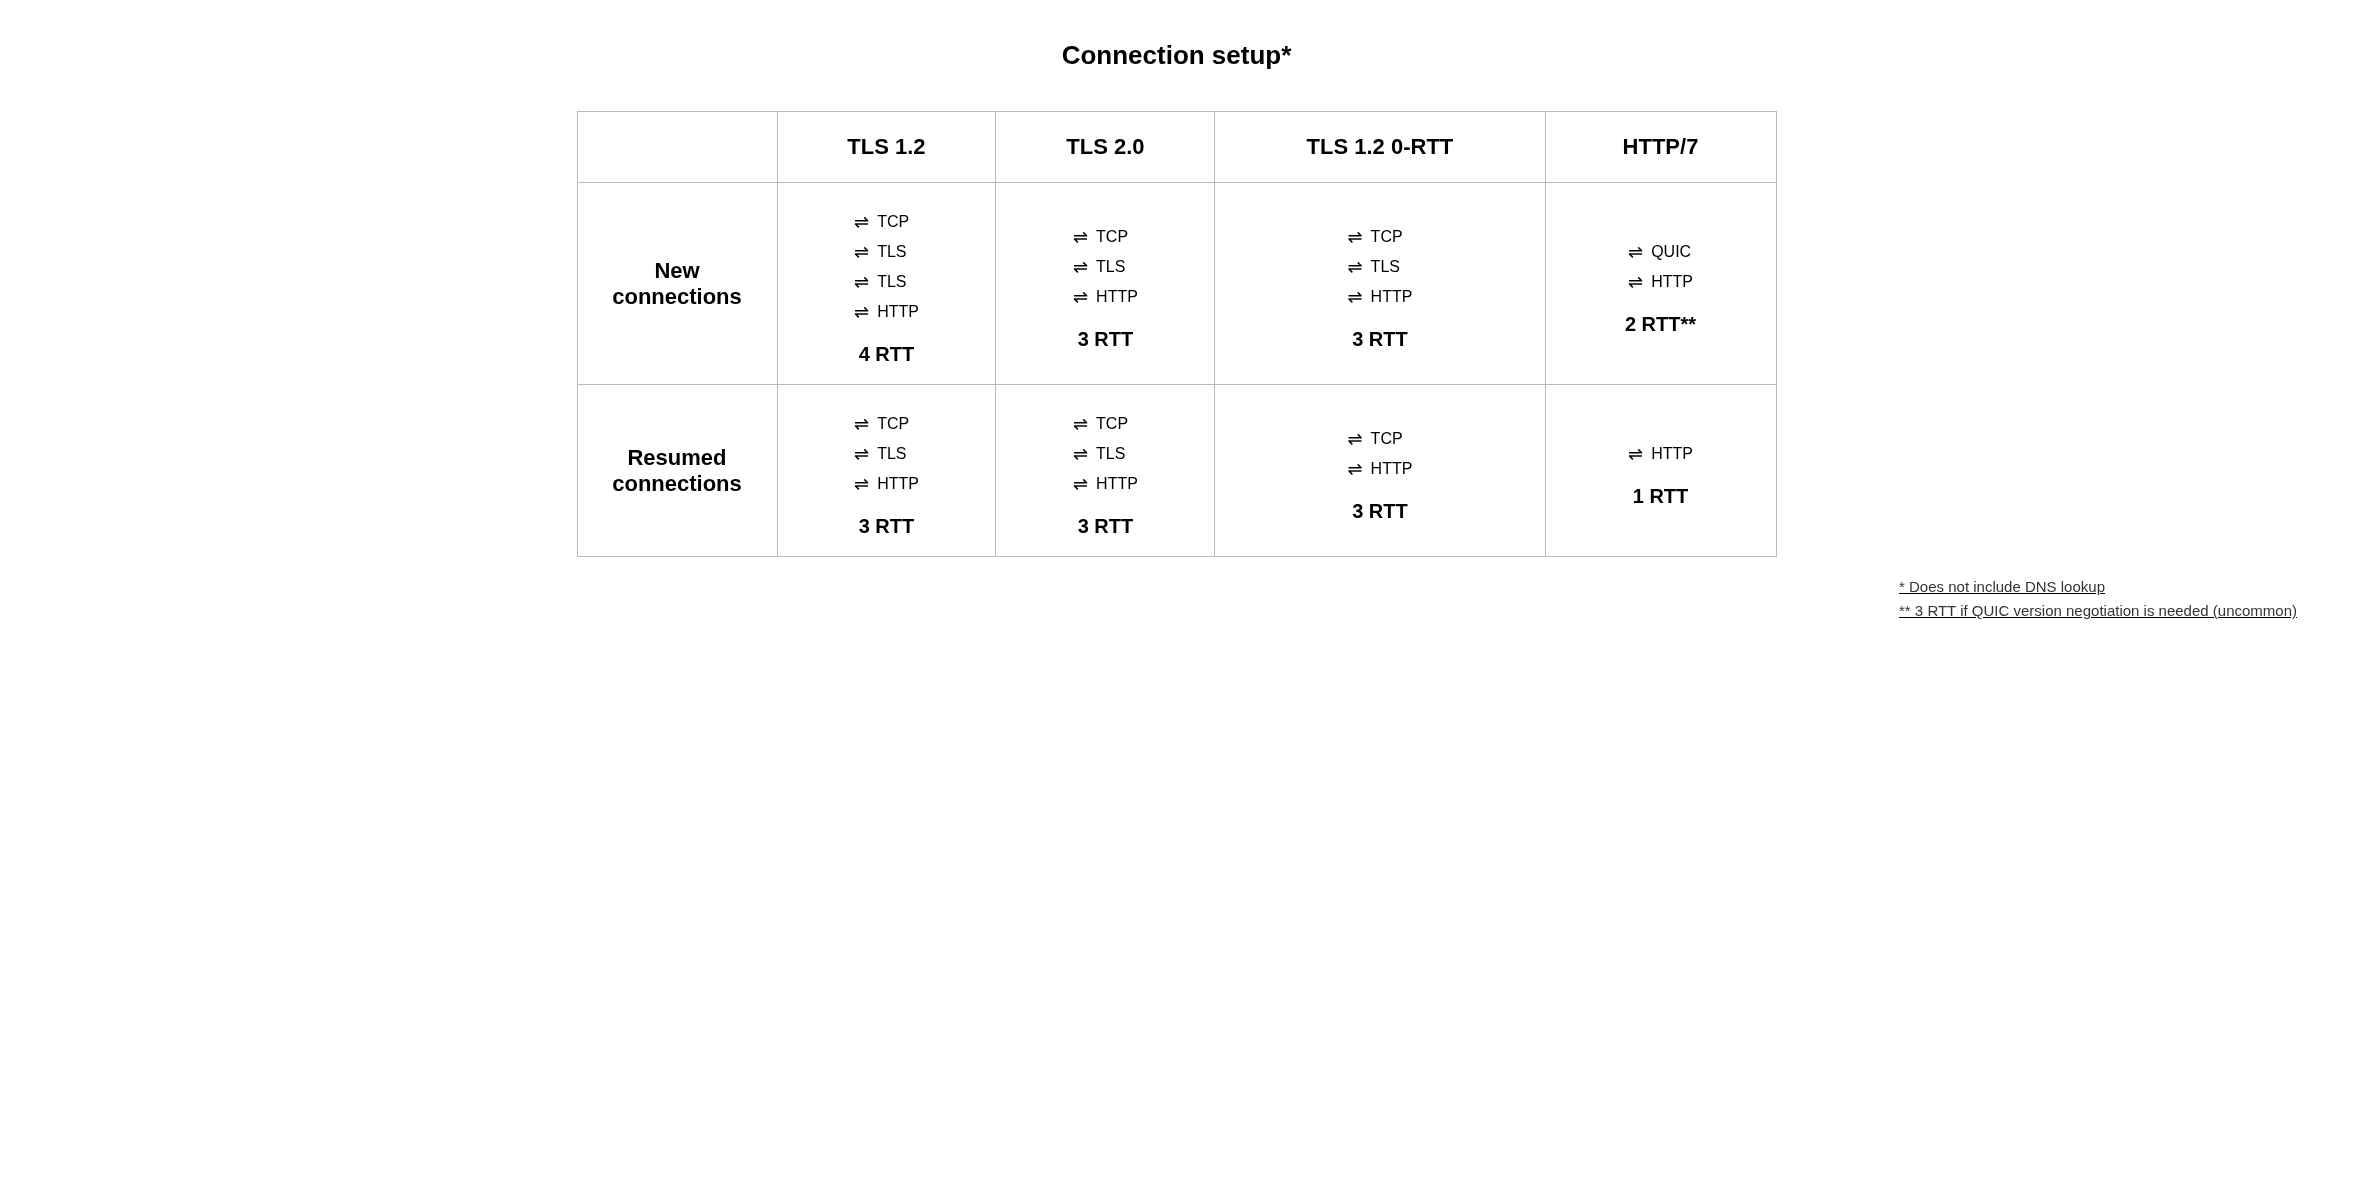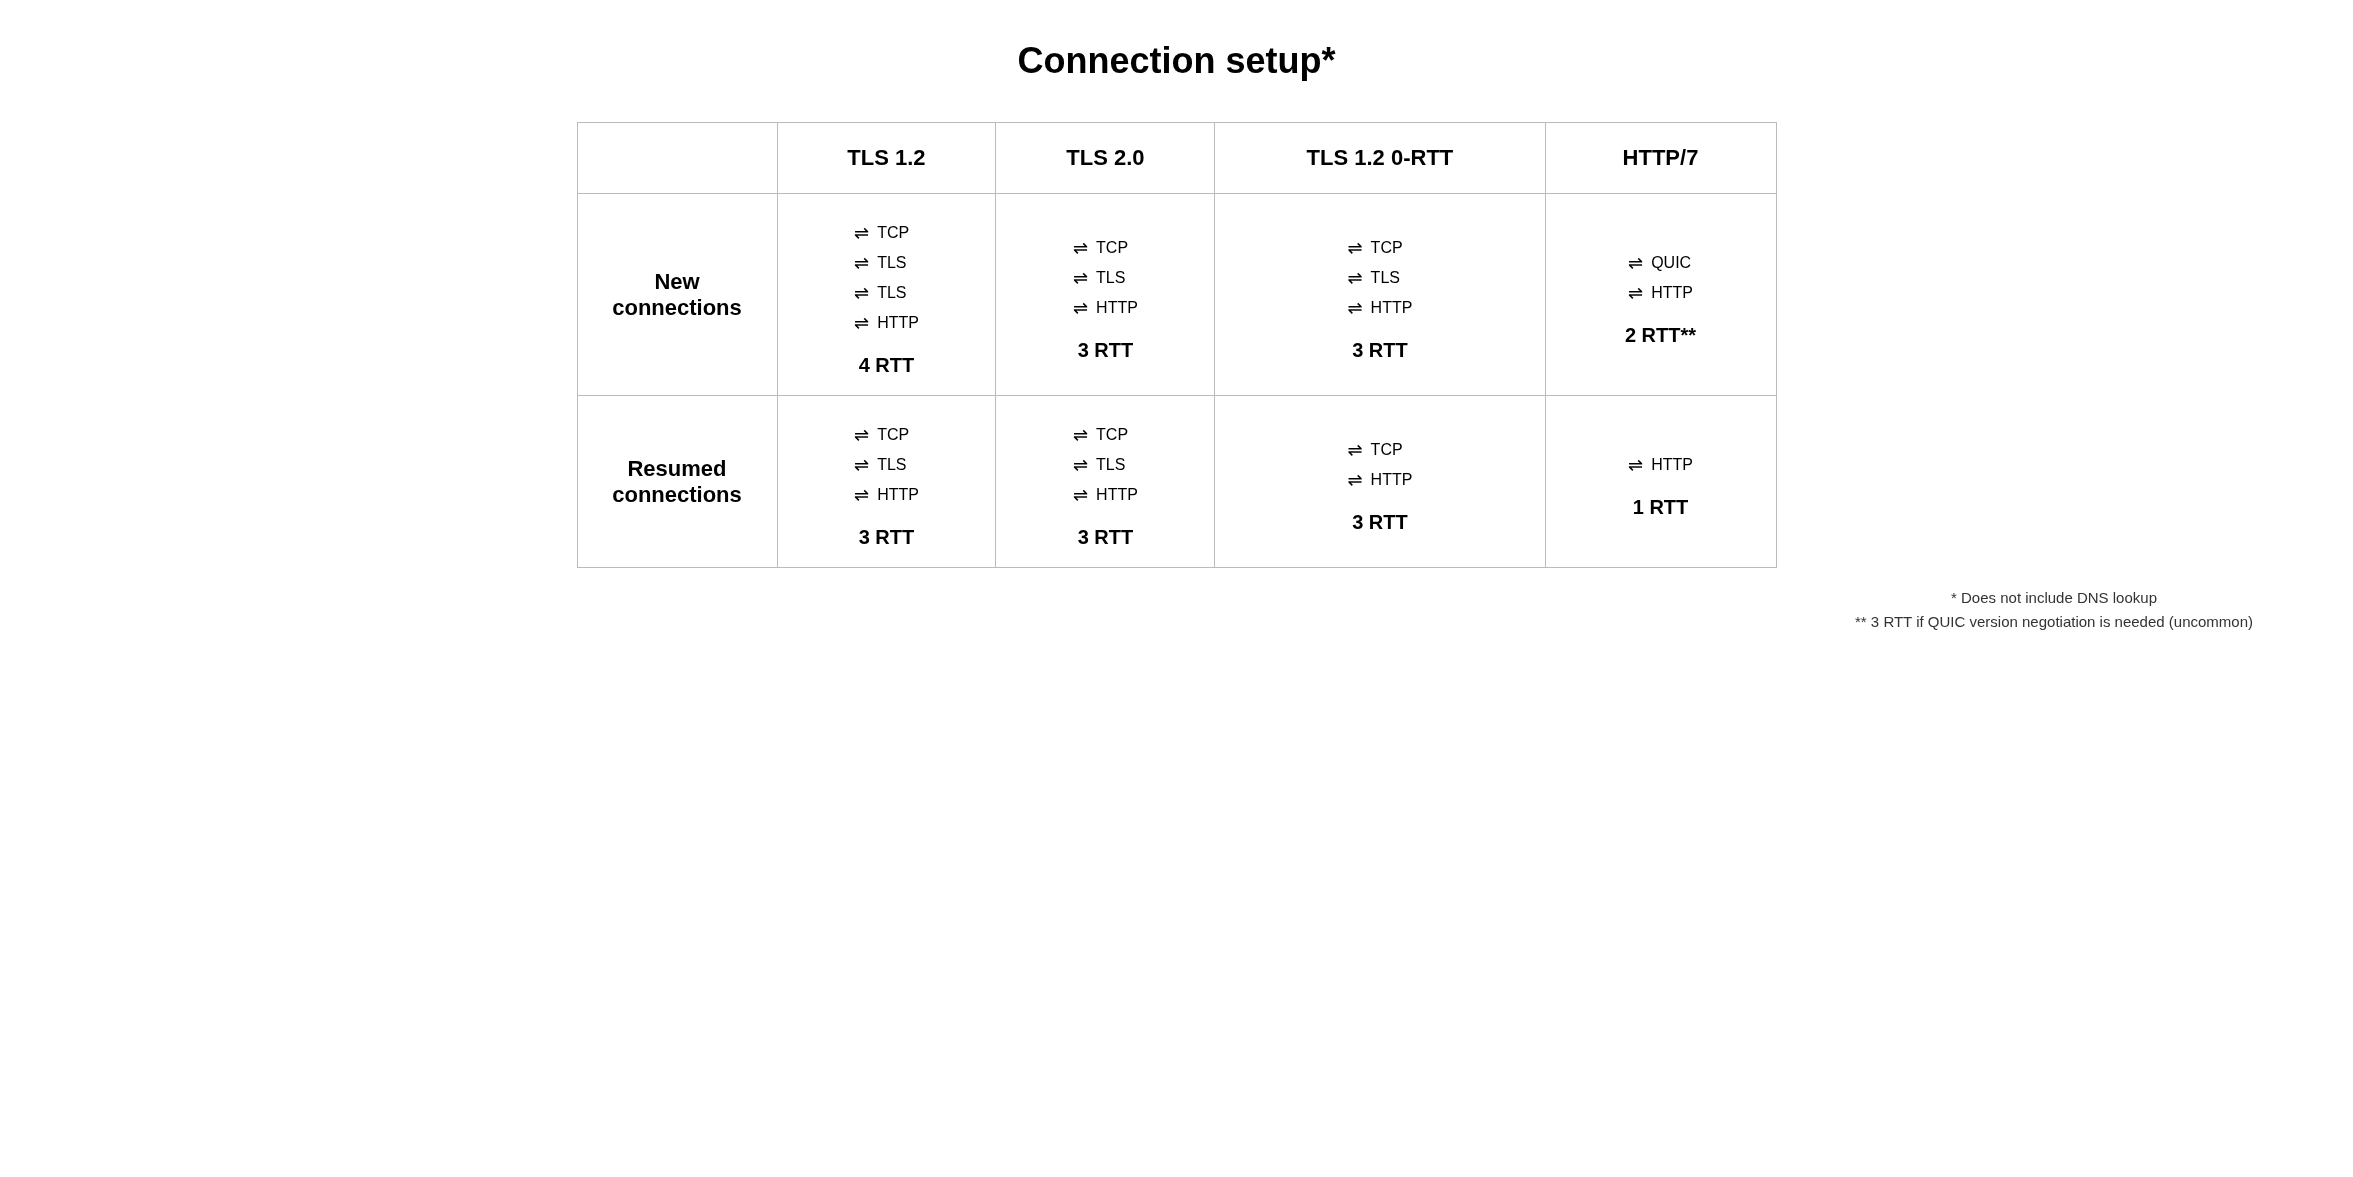"Connection setup*" .page-title { font-size: 36px -> 26px }
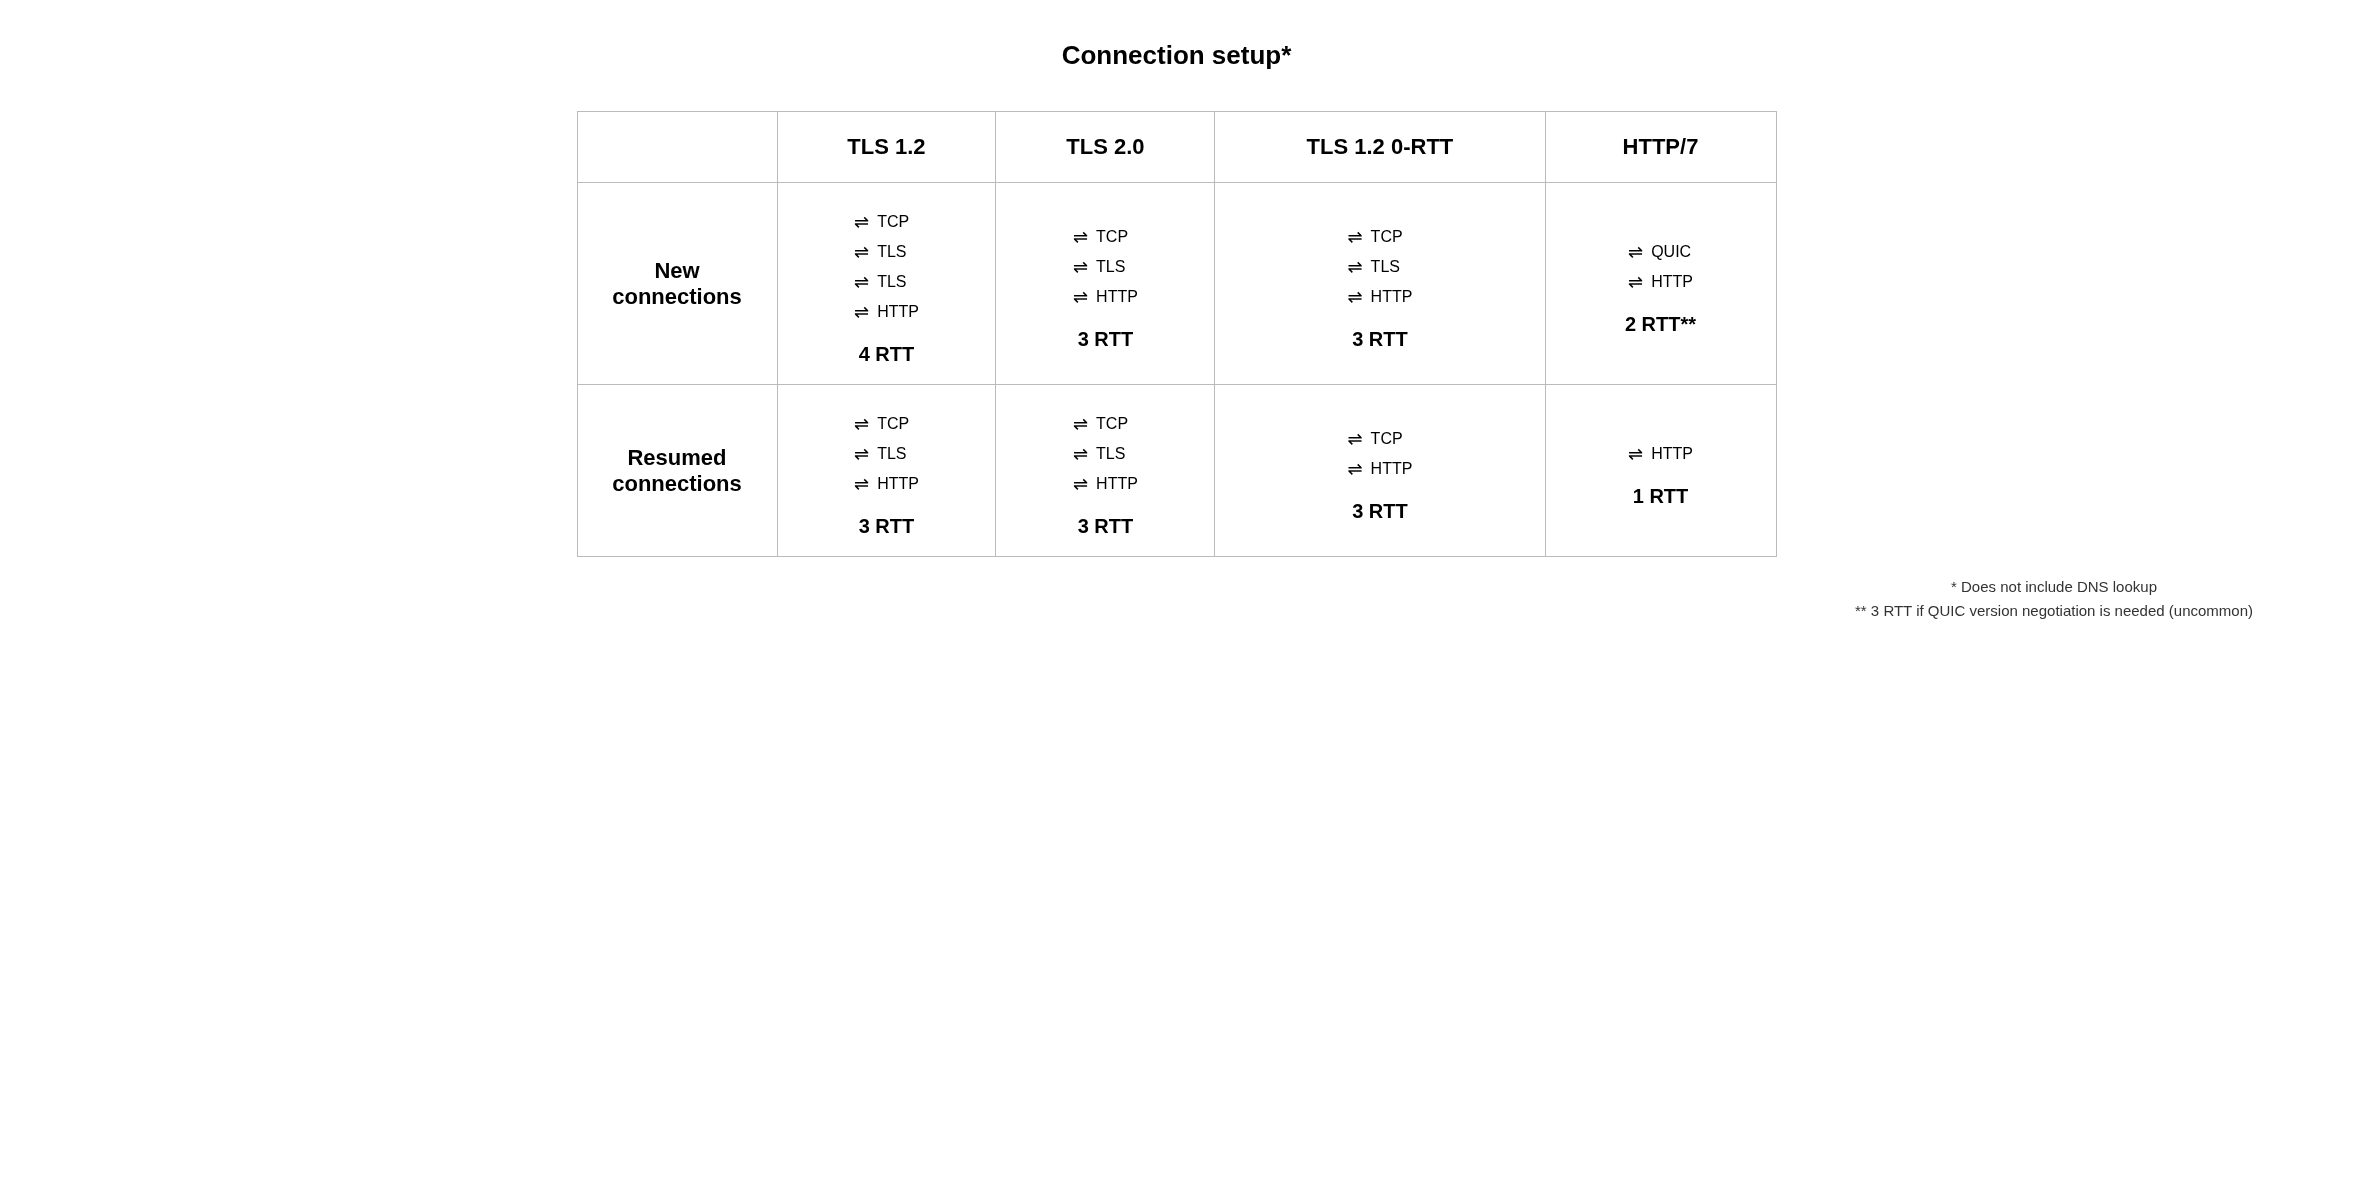"* Does not include DNS" .footnotes { margin-right: 80px -> 36px; text-align: center -> left; text-decoration: none -> underline }
